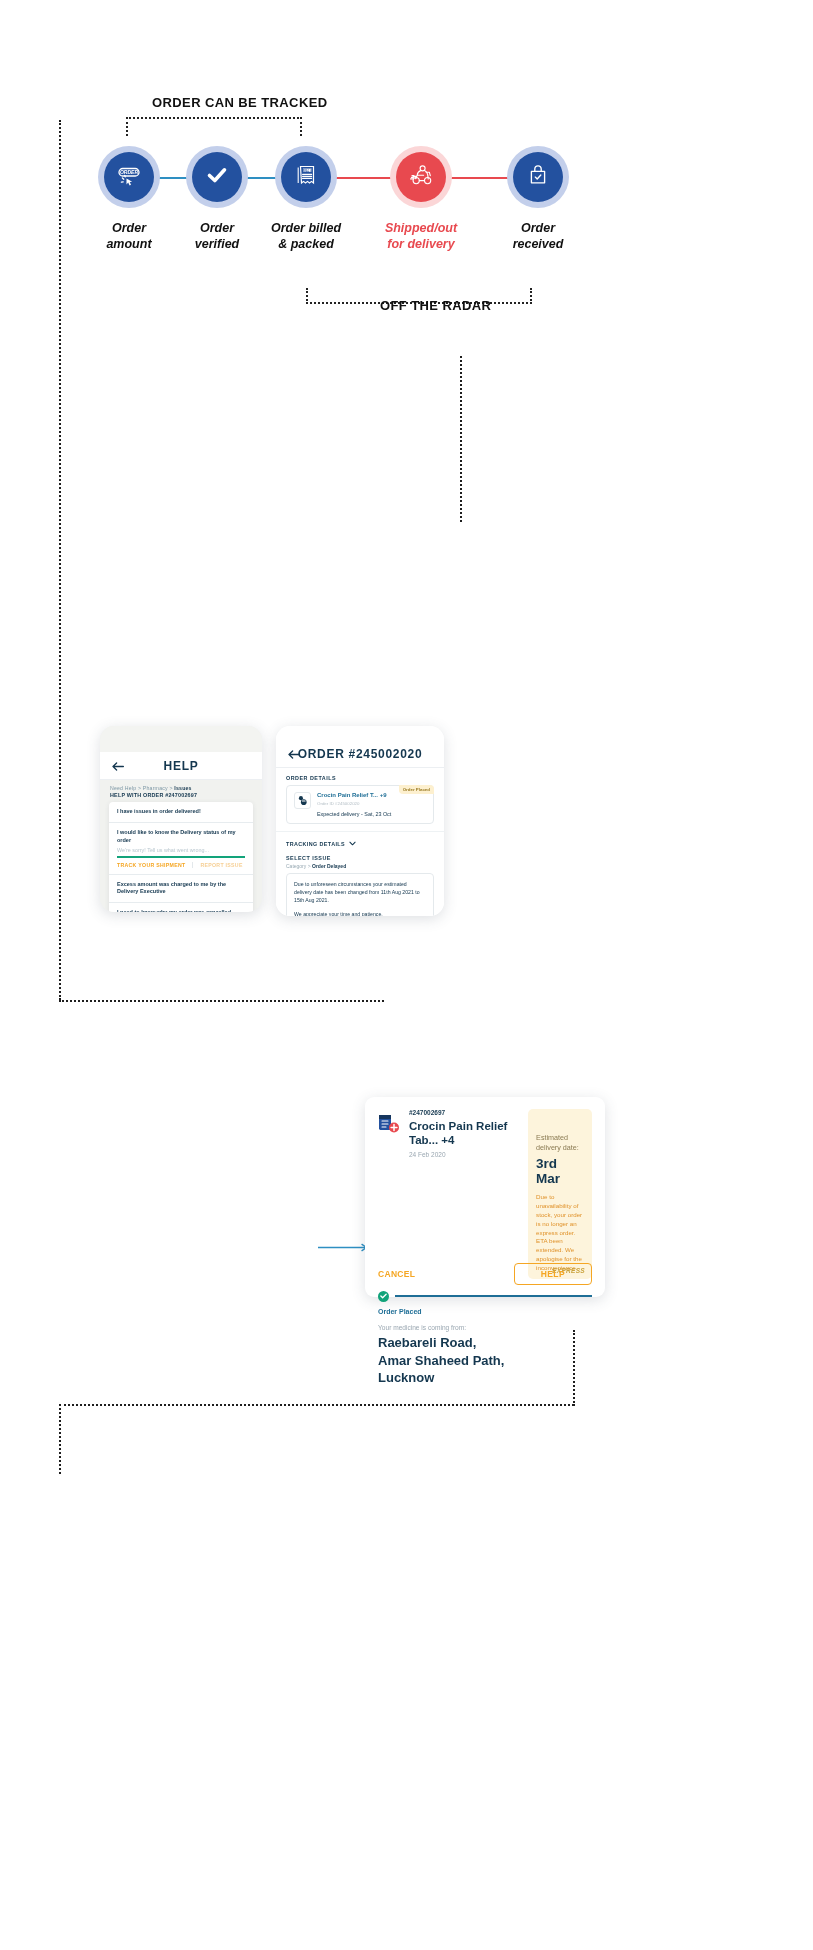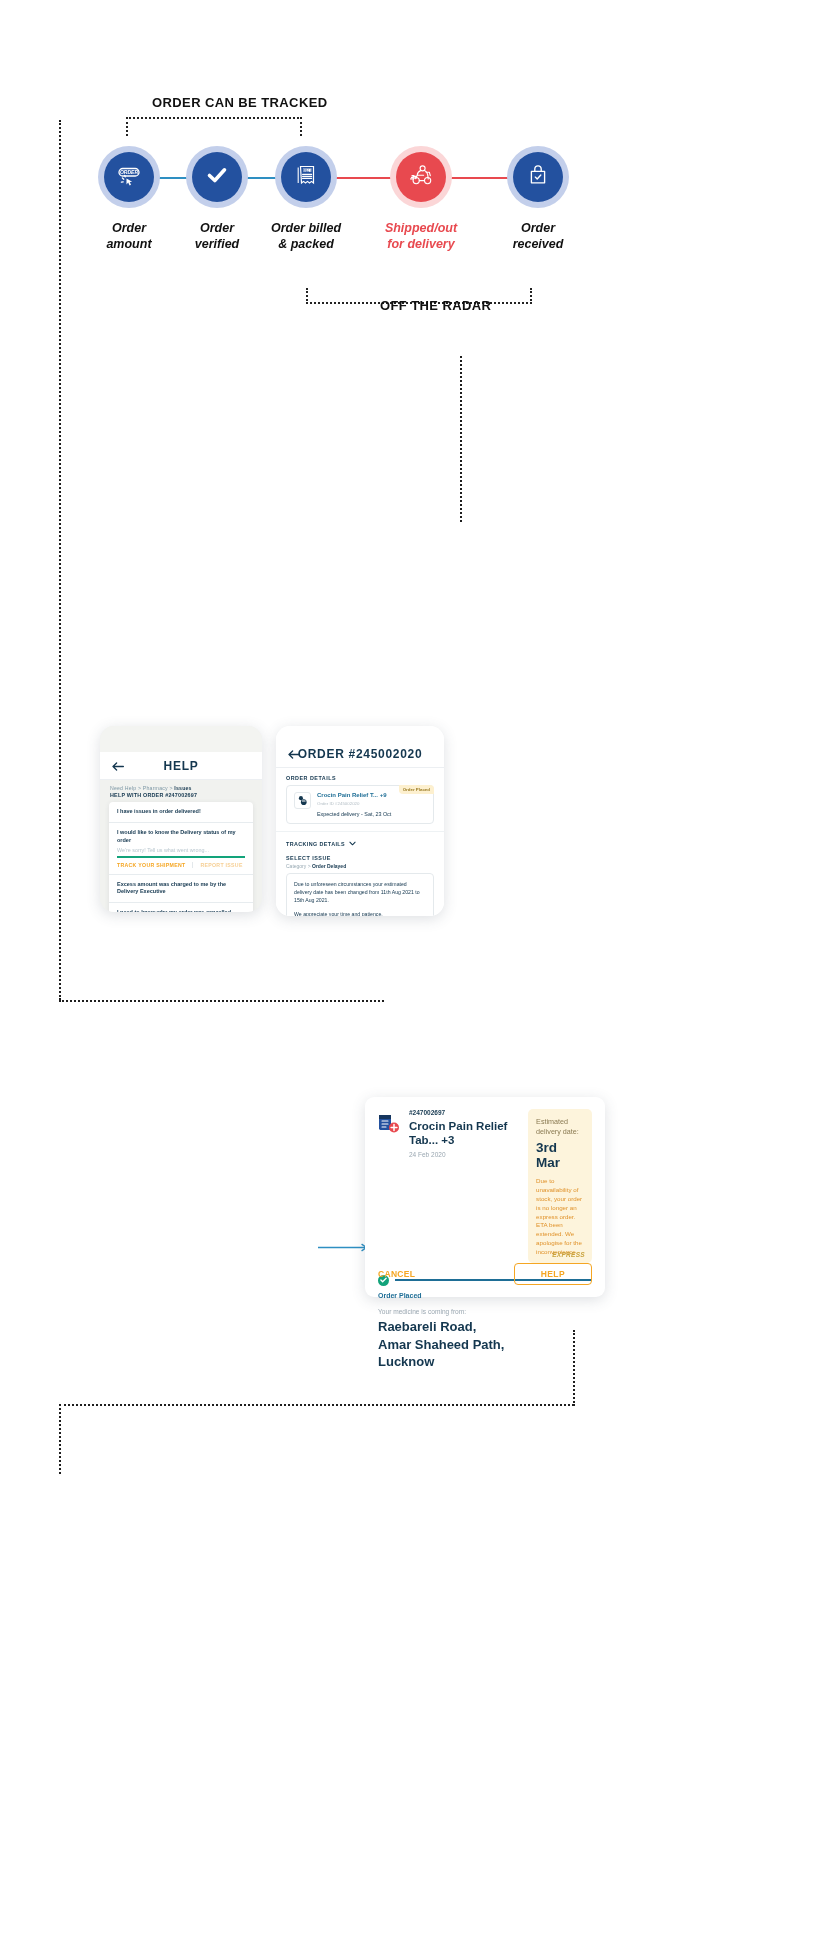"Crocin Pain Relief Tab... +3" div.dc-name { text: +3 -> +4 }
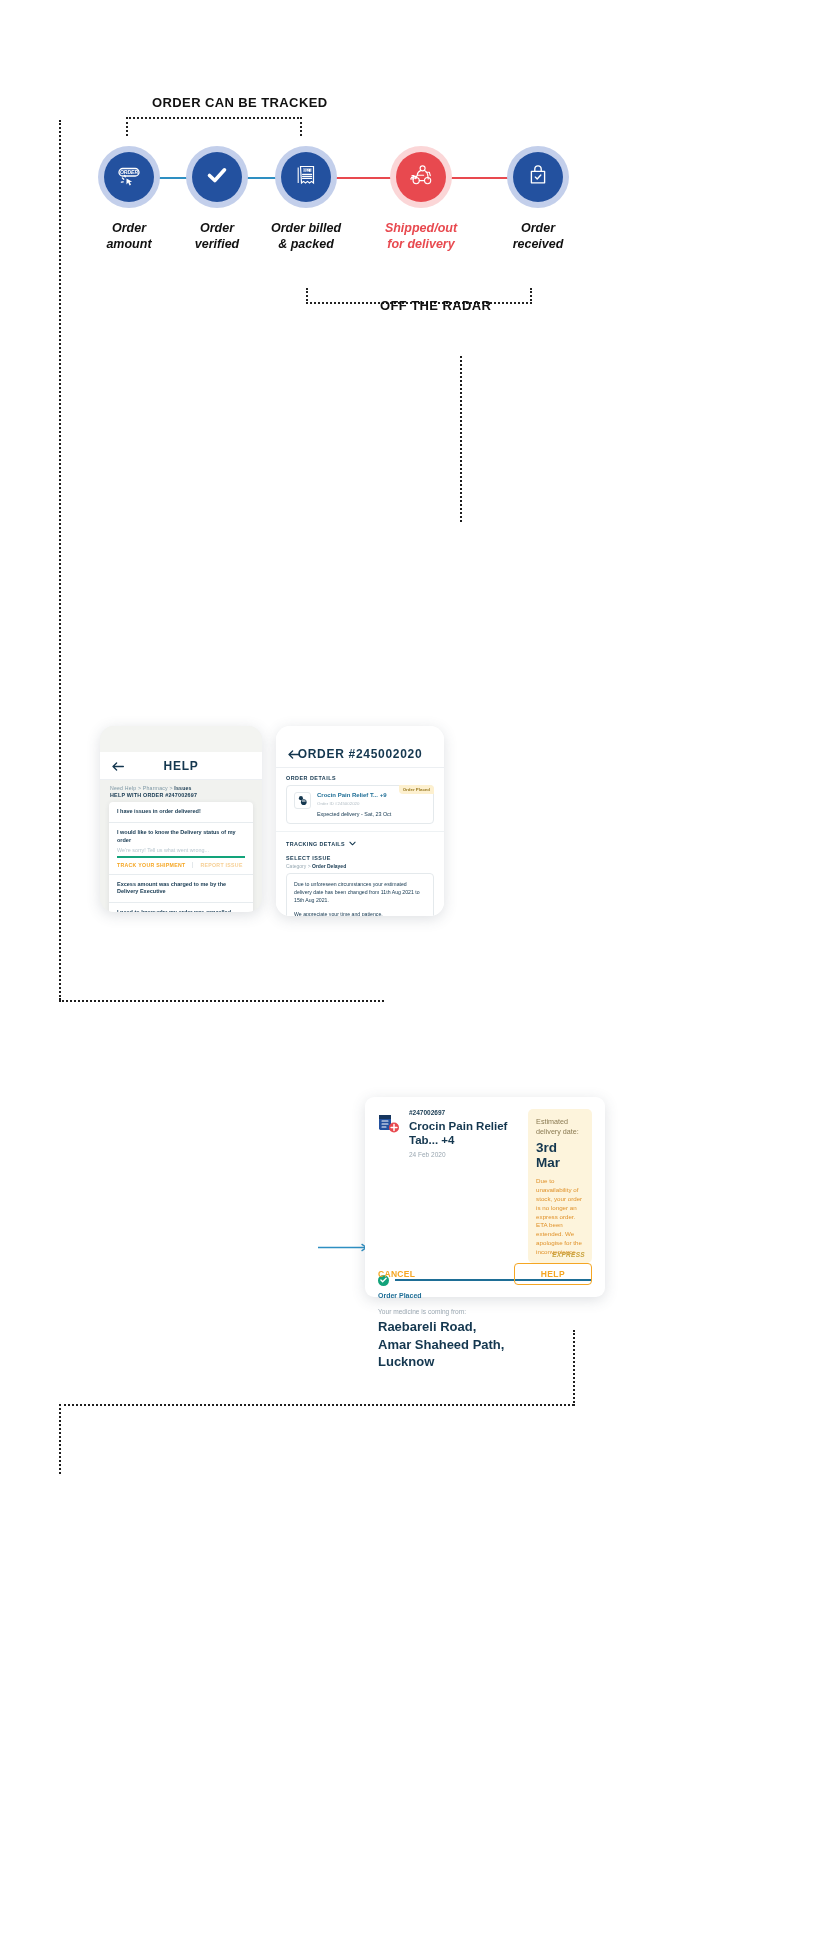"Estimated delivery date:" .dc-right { padding: 8px 8px 6px -> 24px 8px 6px }
